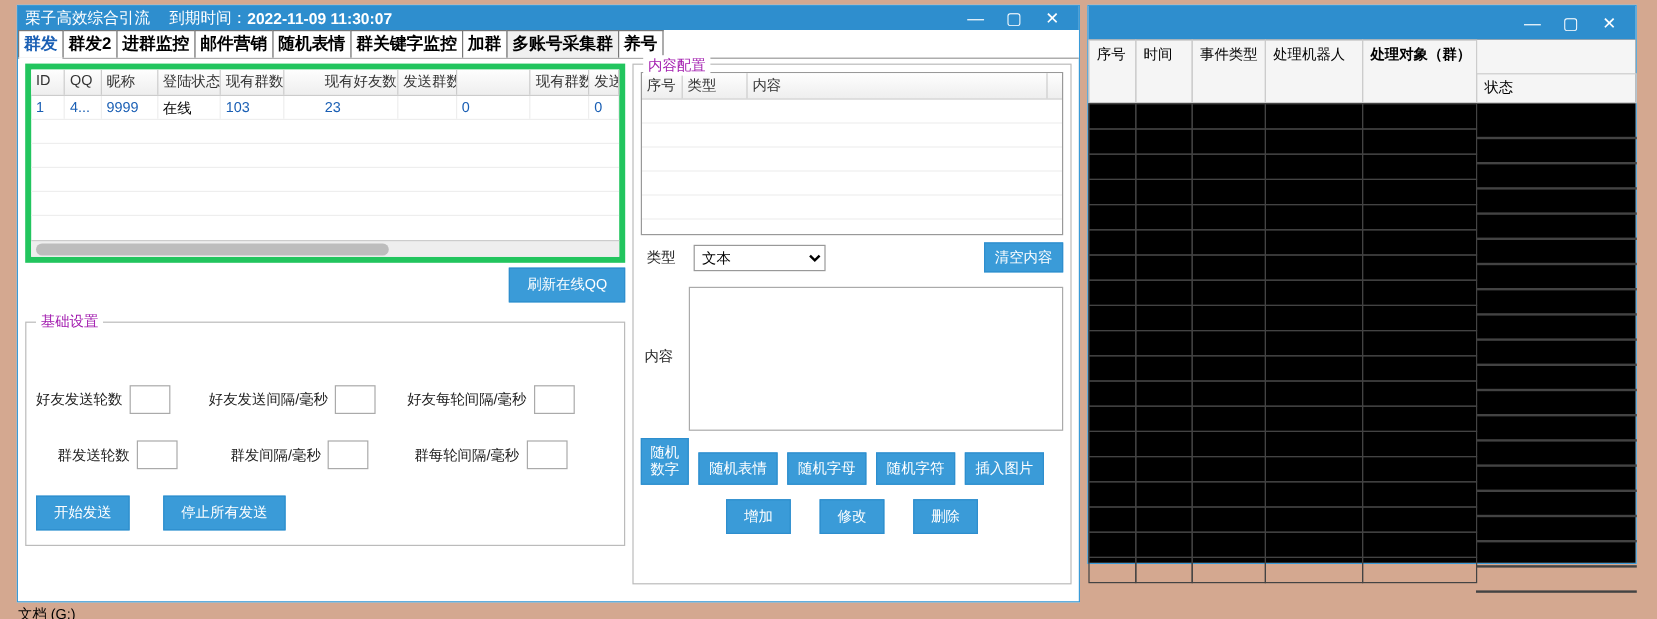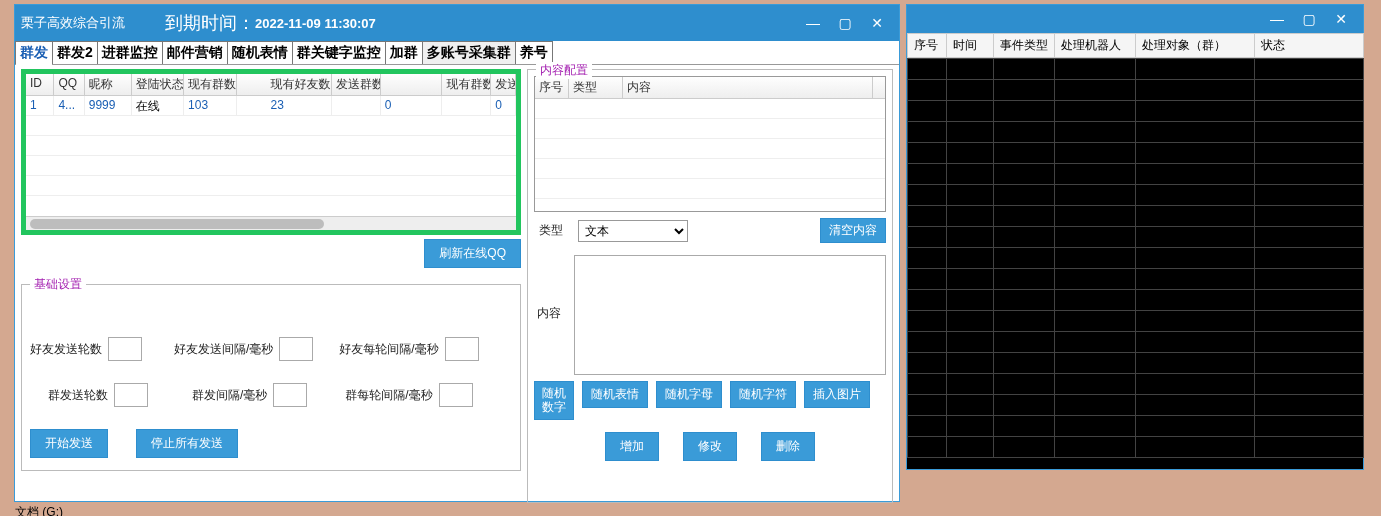"栗子高效综合引流" .titlebar { height: 36px -> 20px }
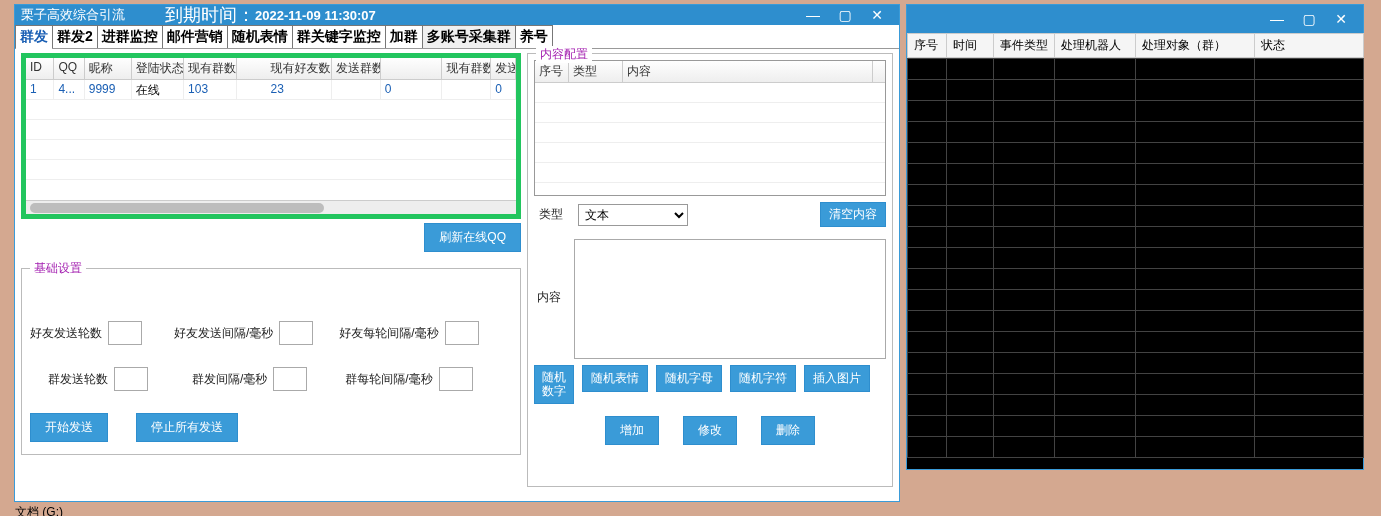"到期时间：" .titlebar .date-label { font-size: 18px -> 13px; margin-left: 40px -> 16px }
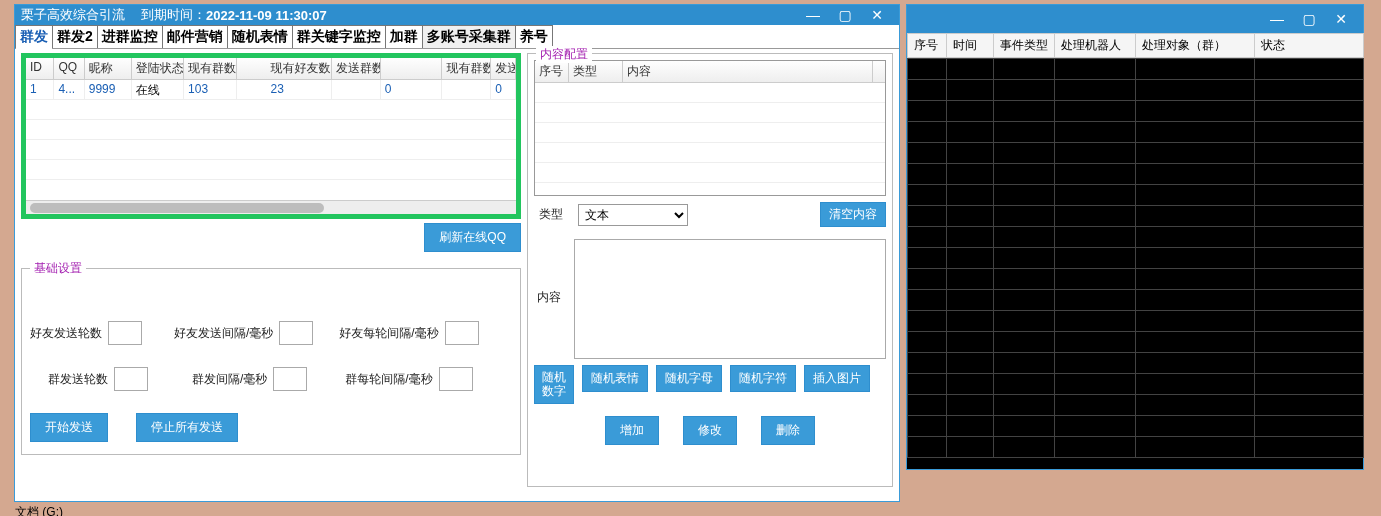"处理对象（群）" .dw-5 { font-weight: none -> bold; width: 120px -> 96px }
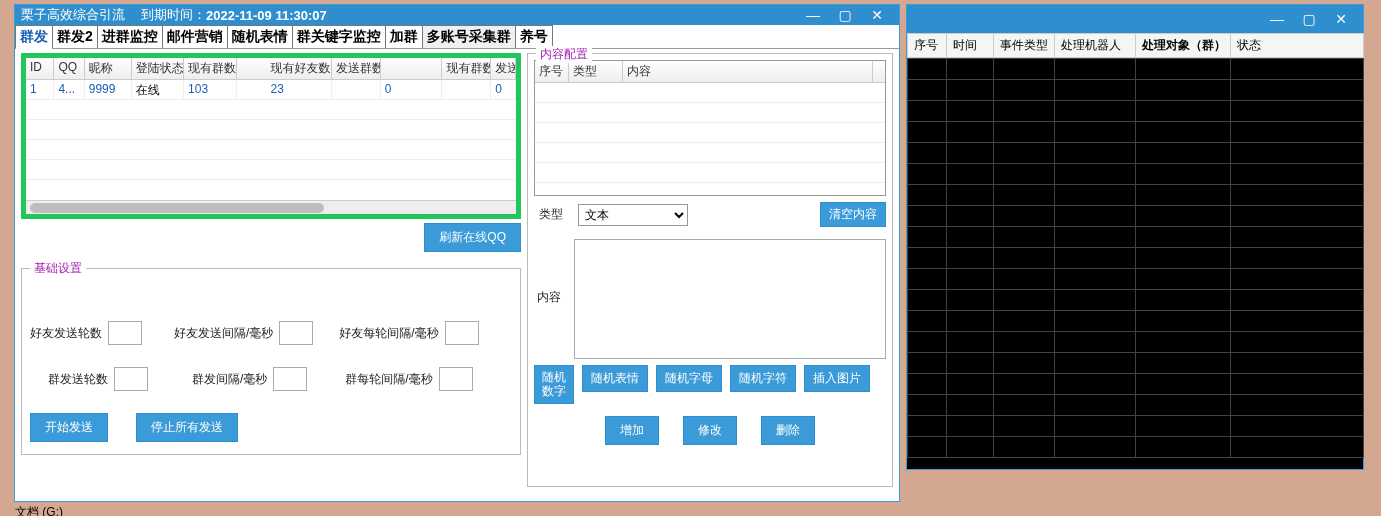"状态" .dw-6 { margin-top: none -> 28px }
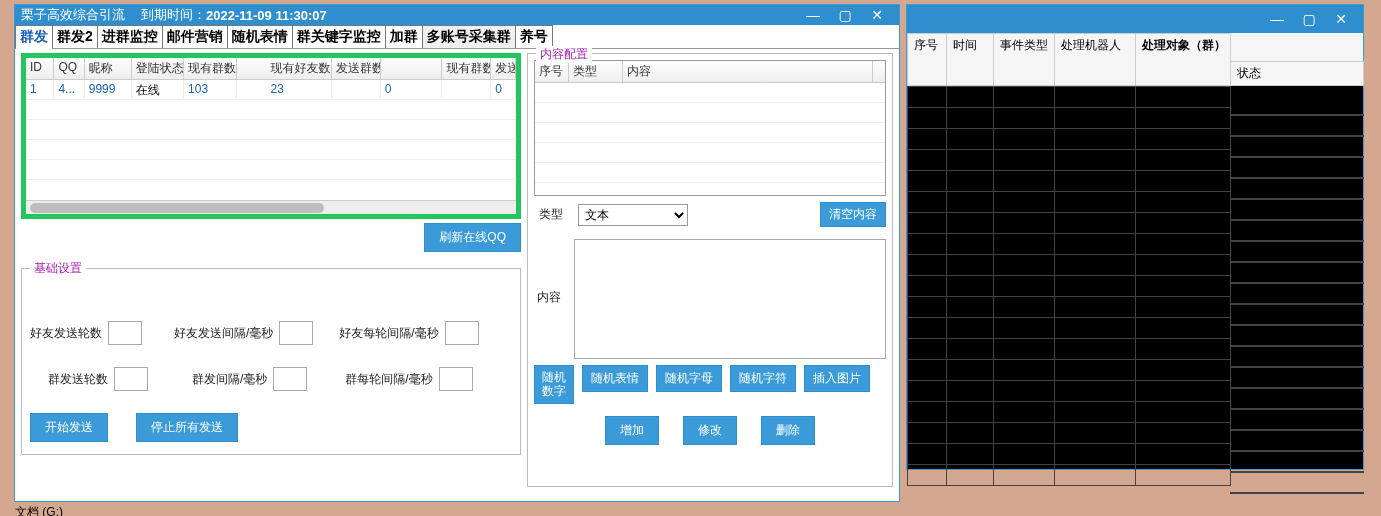"随机数字" .btns5 { align-items: flex-start -> flex-end }
